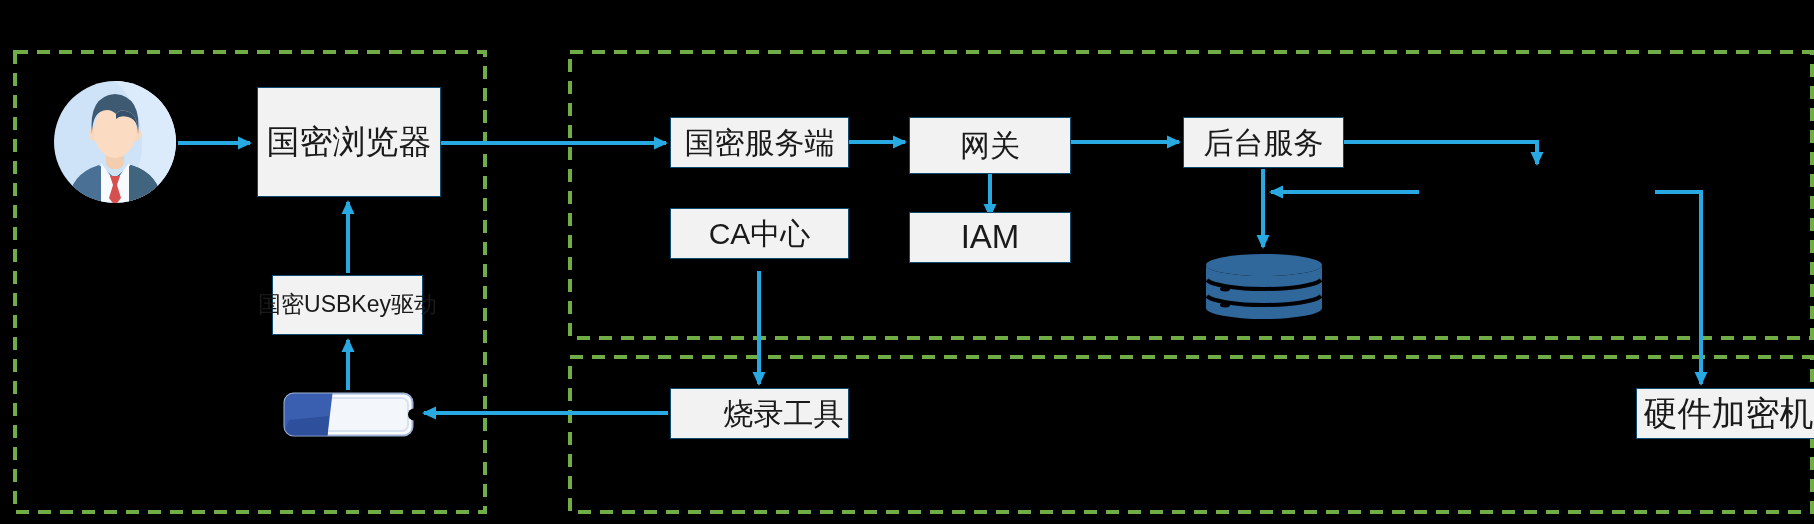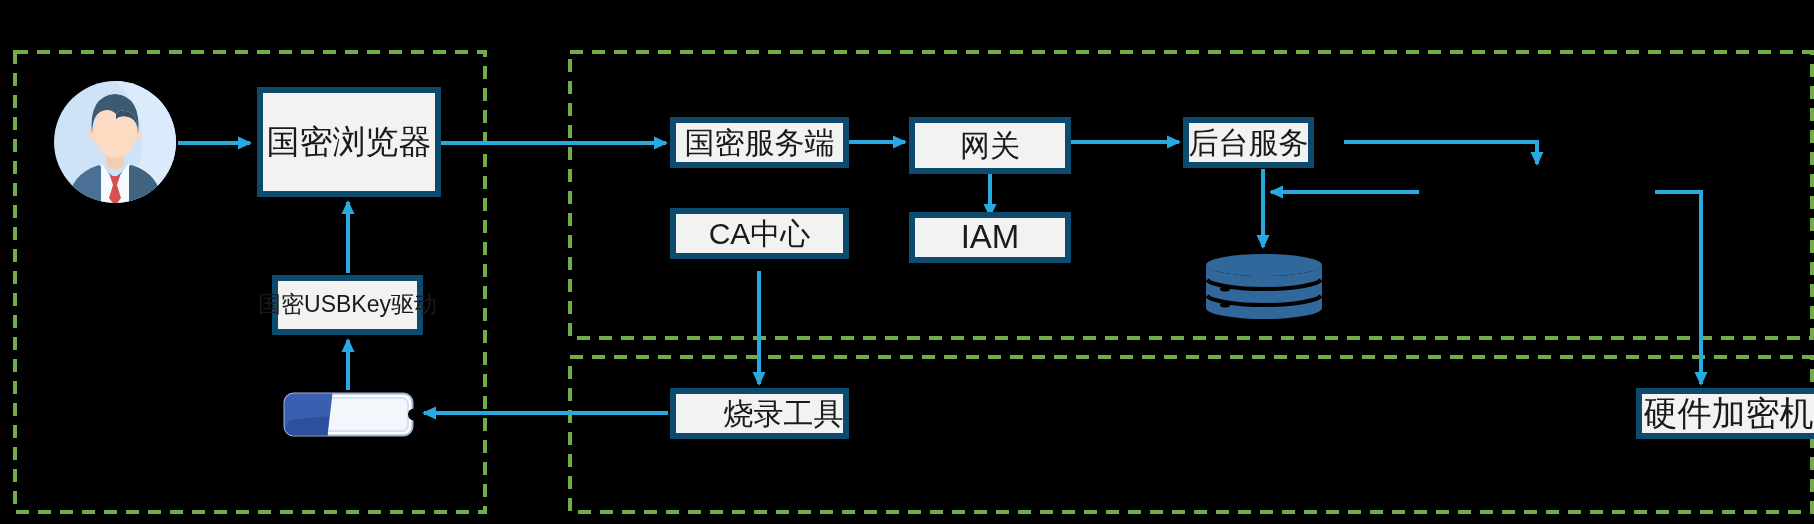"国密浏览器" .node { border: 6px solid #0c4a6e -> 1px solid #0c4a6e }
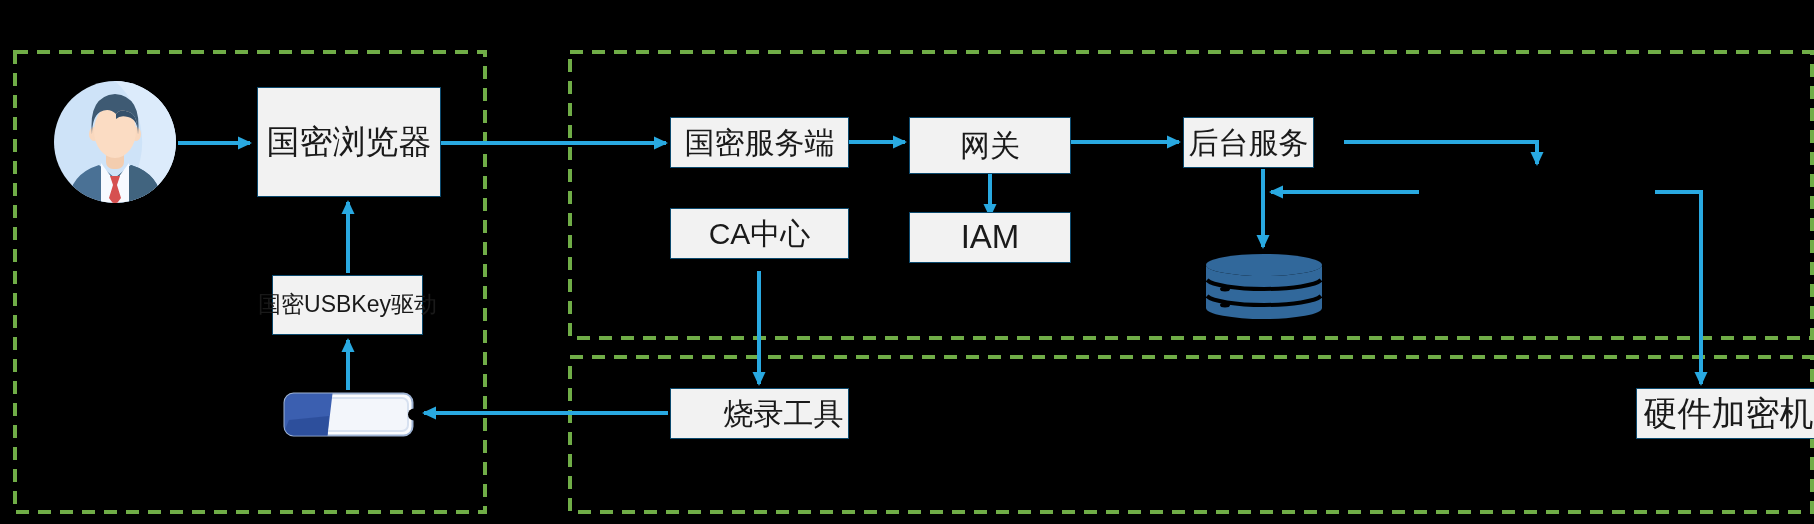"后台服务" #n-backend { width: 131px -> 161px }
